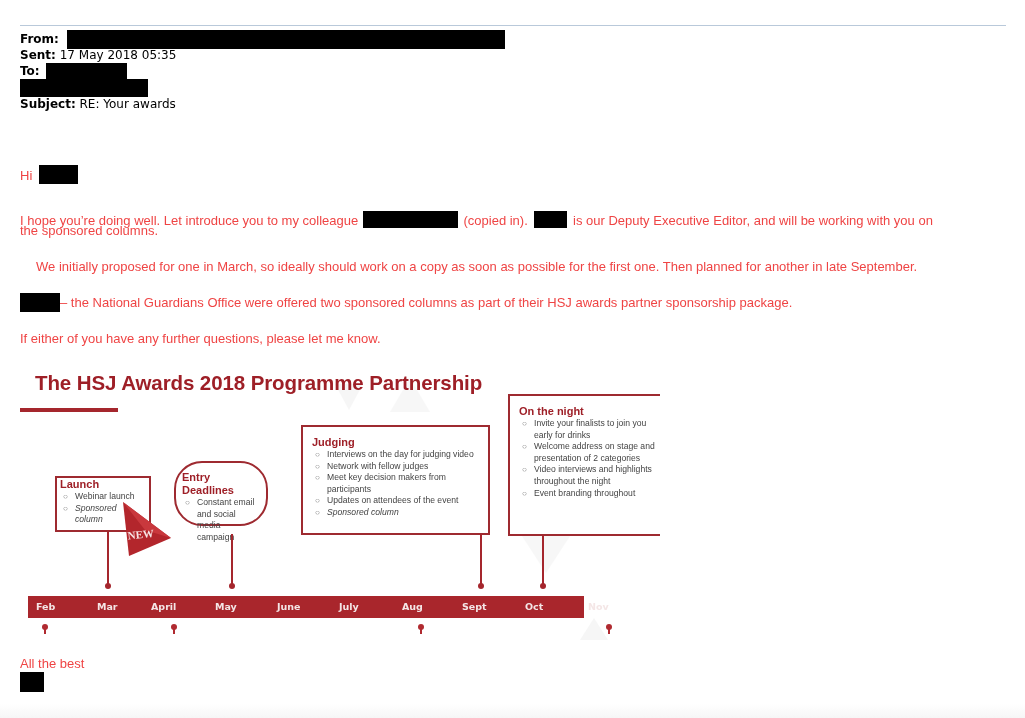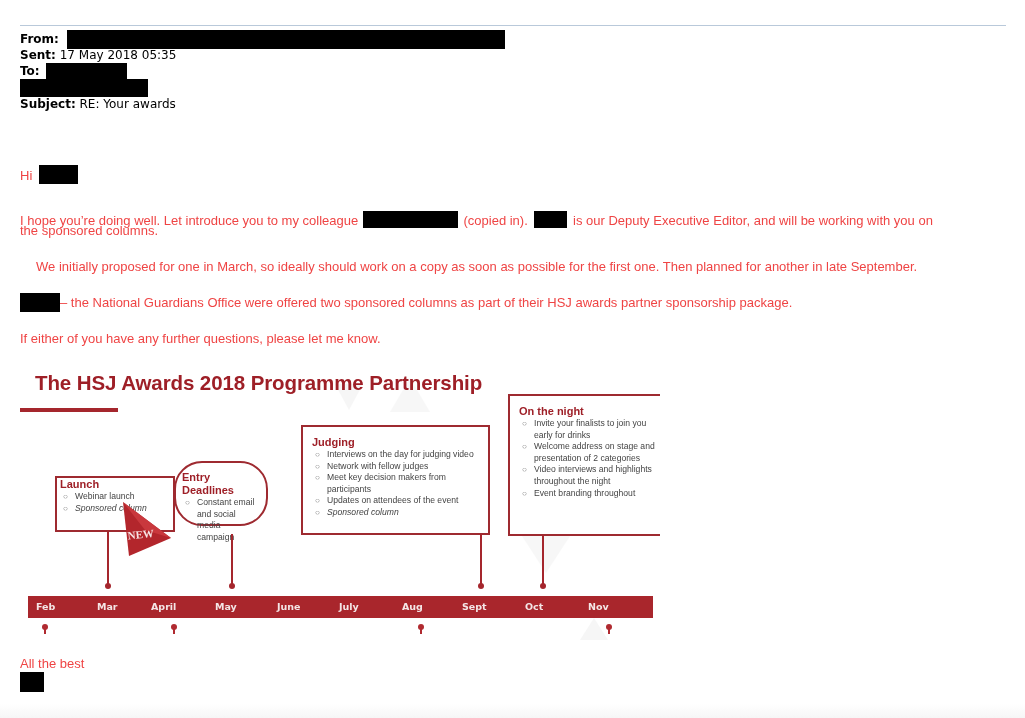"Launch" div.box { width: 120px -> 96px }
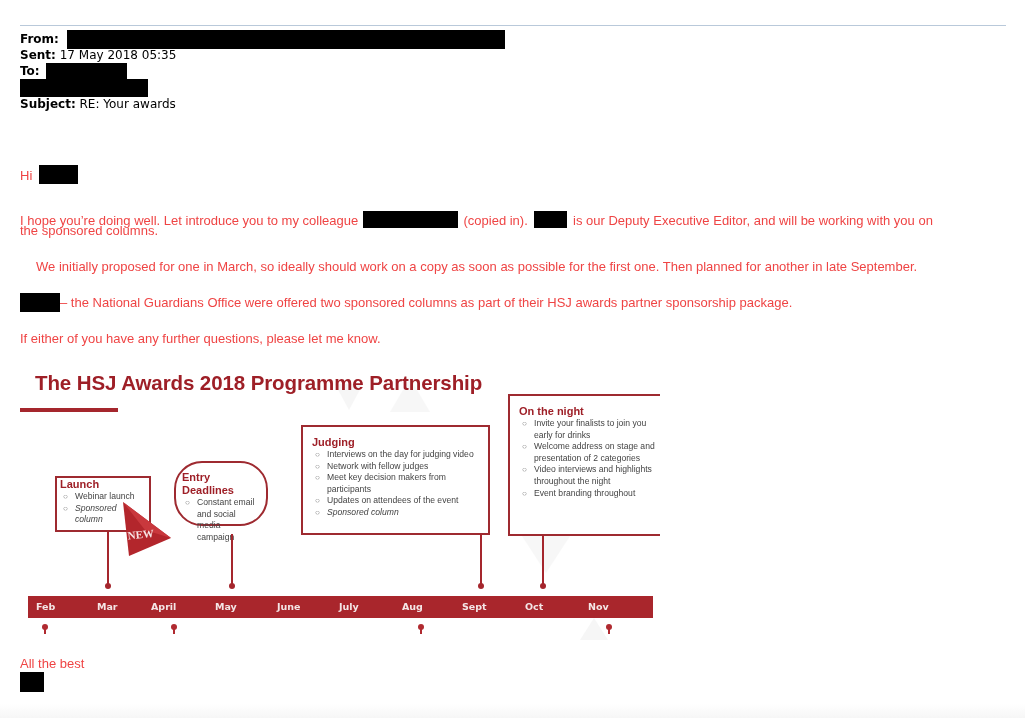"Feb" .tl-bar { width: 625px -> 556px }
